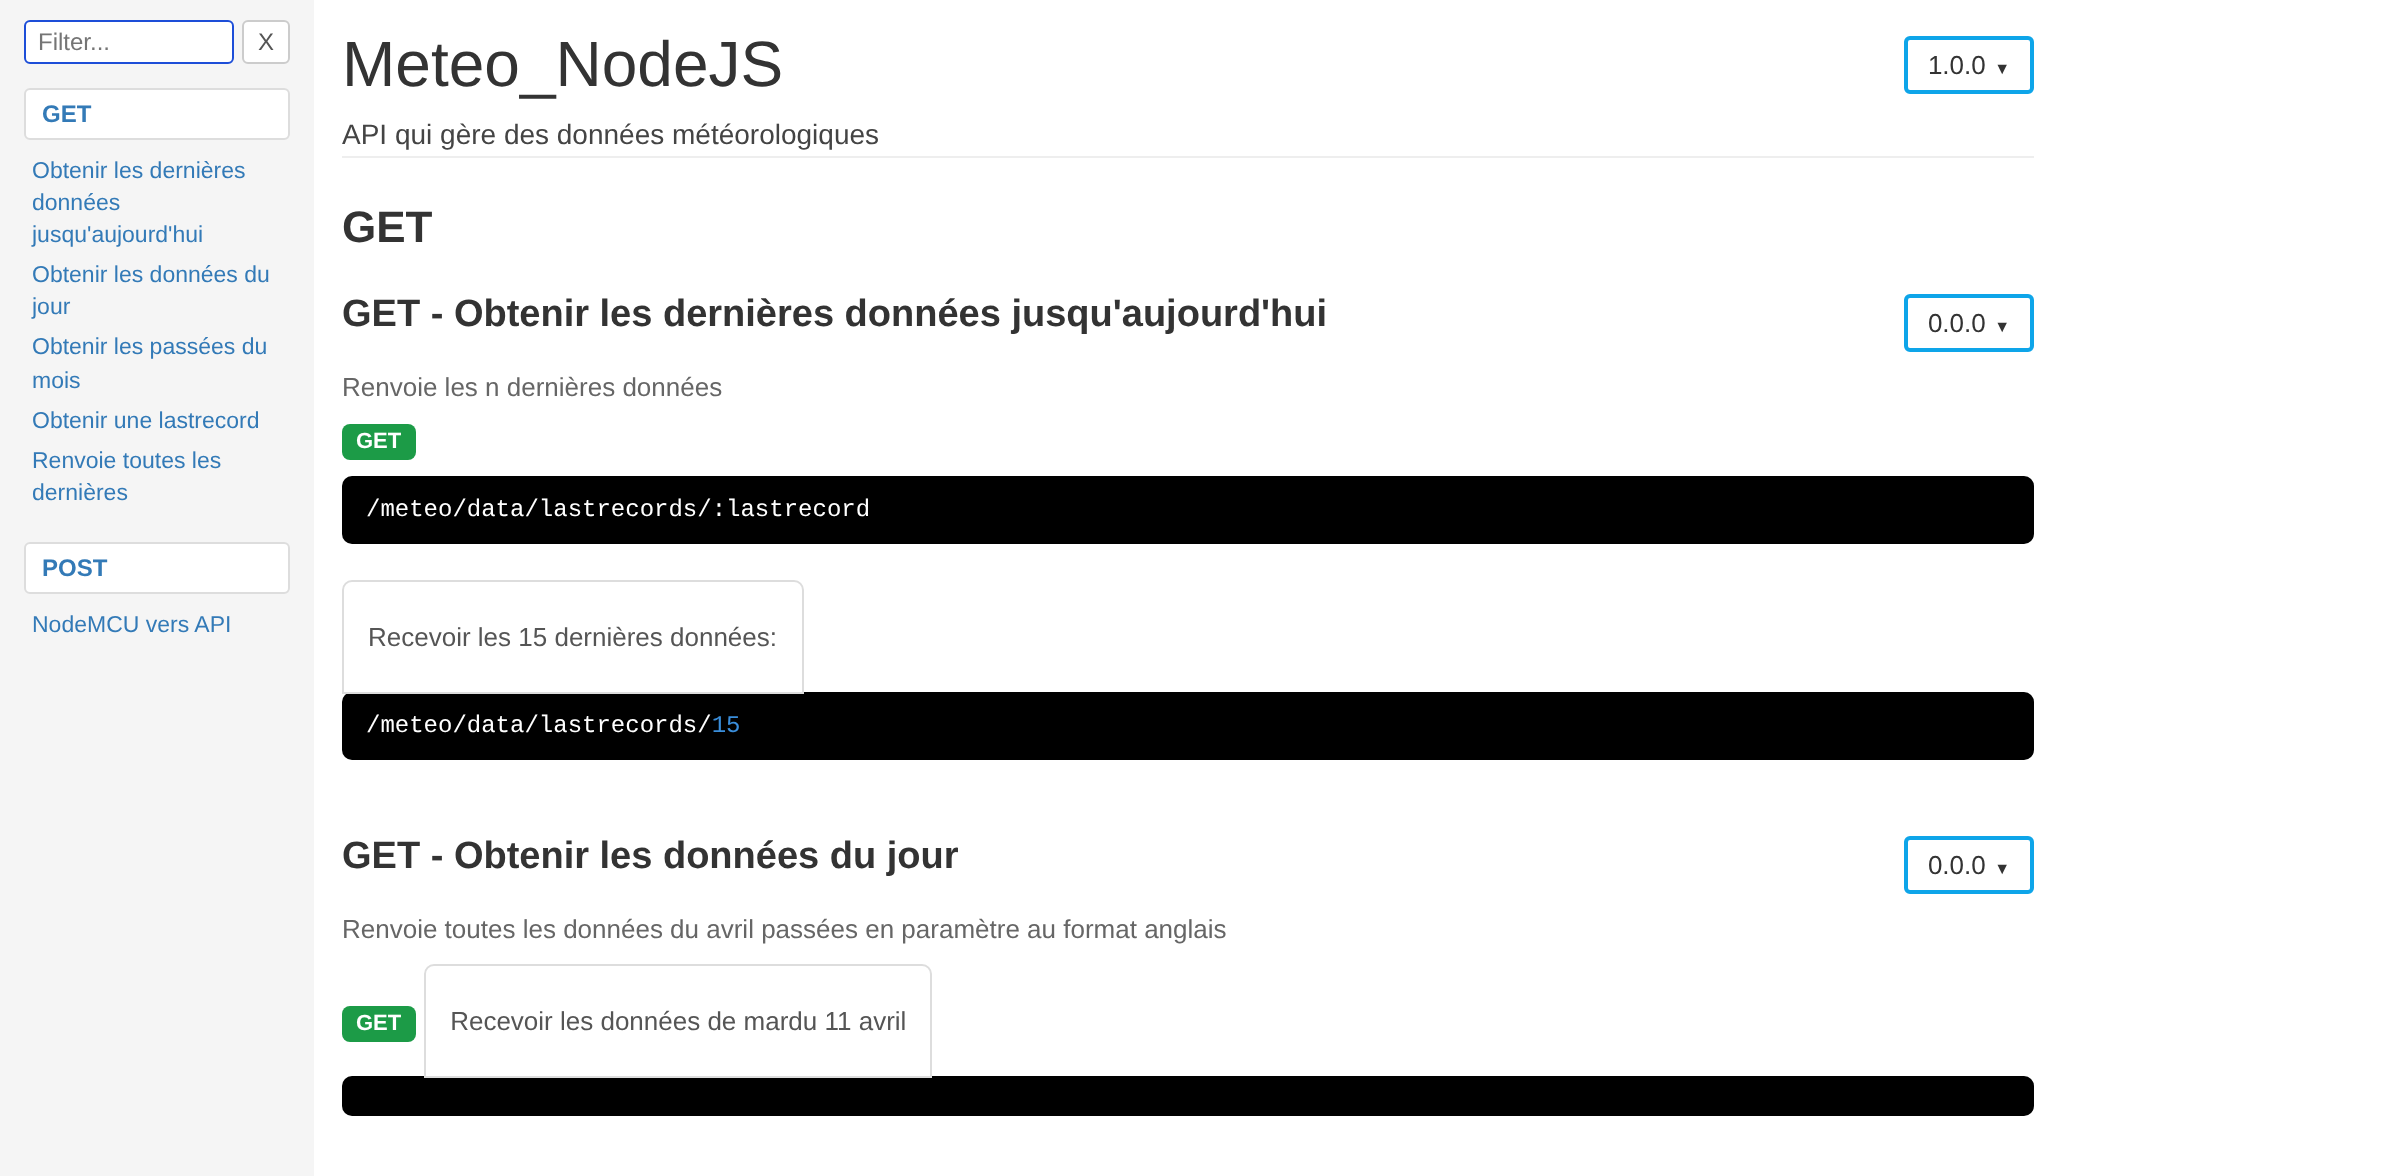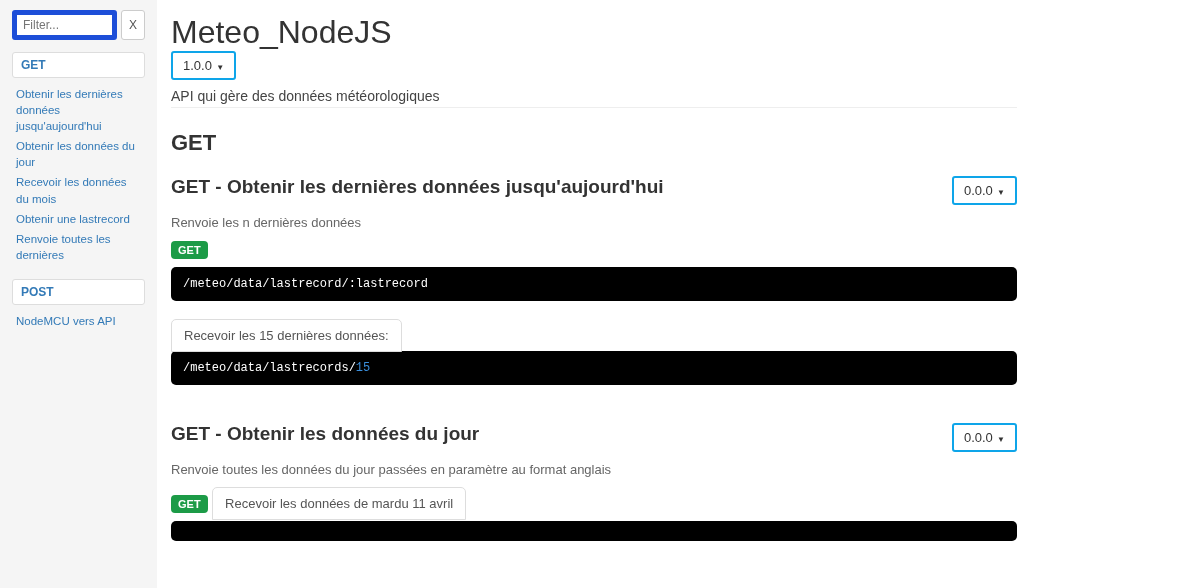"Filter..." .filter-input { border: 5px solid #1d4ed8 -> 1px solid #1d4ed8 }
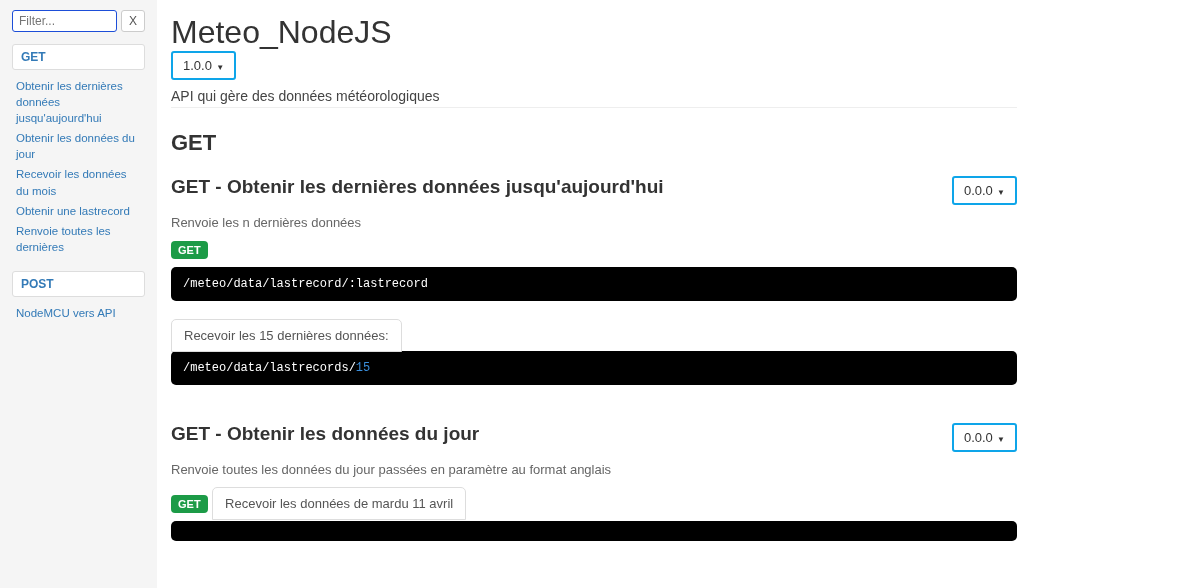"Meteo_NodeJS" .header { align-items: flex-start -> center; flex-direction: column -> none }
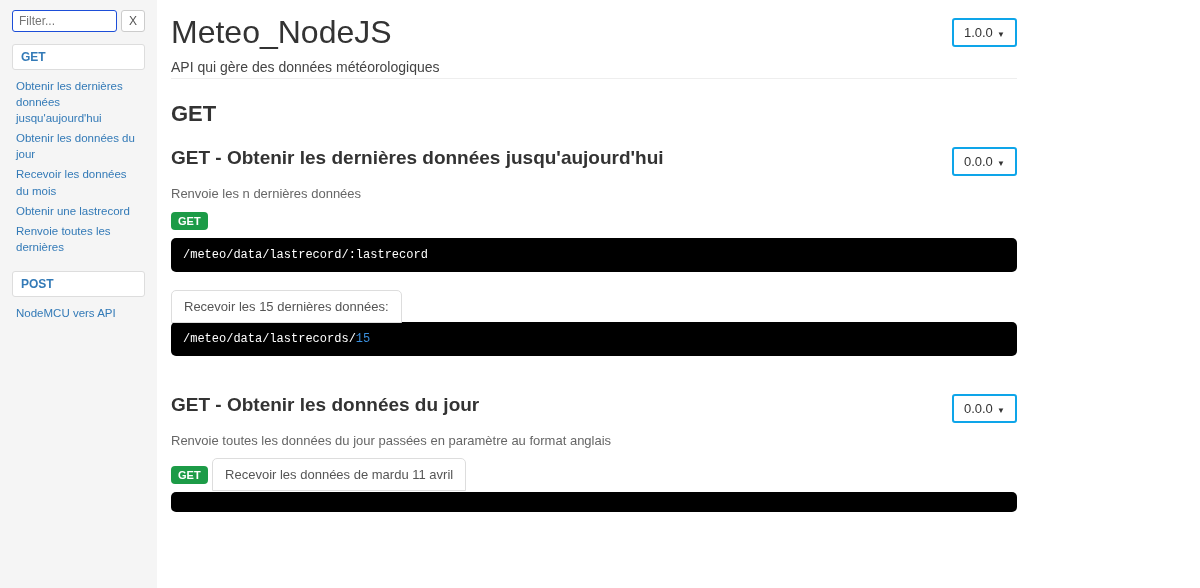"Recevoir les données du mois" li { text: Recevoir les données -> Obtenir les passées }
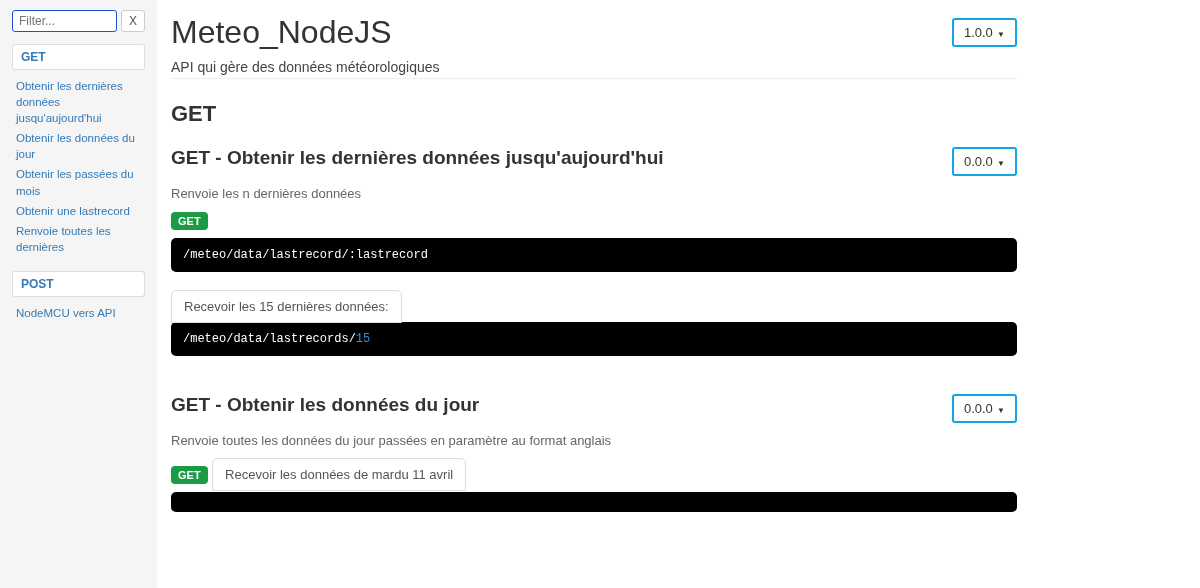"/meteo/data/lastrecord/:lastrecord" div.codeblock { text: /meteo/data/lastrecord/:lastrecord -> /meteo/data/lastrecords/:lastrecord }
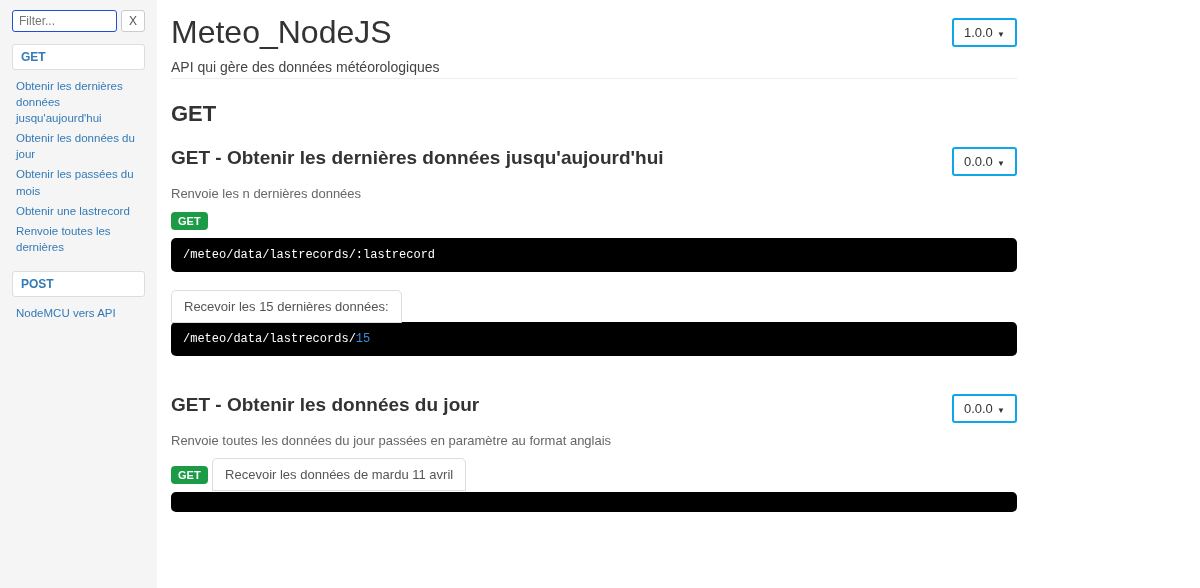"Recevoir les 15 dernières données:" .tab-box { padding: 8px 12px -> 20px 12px }
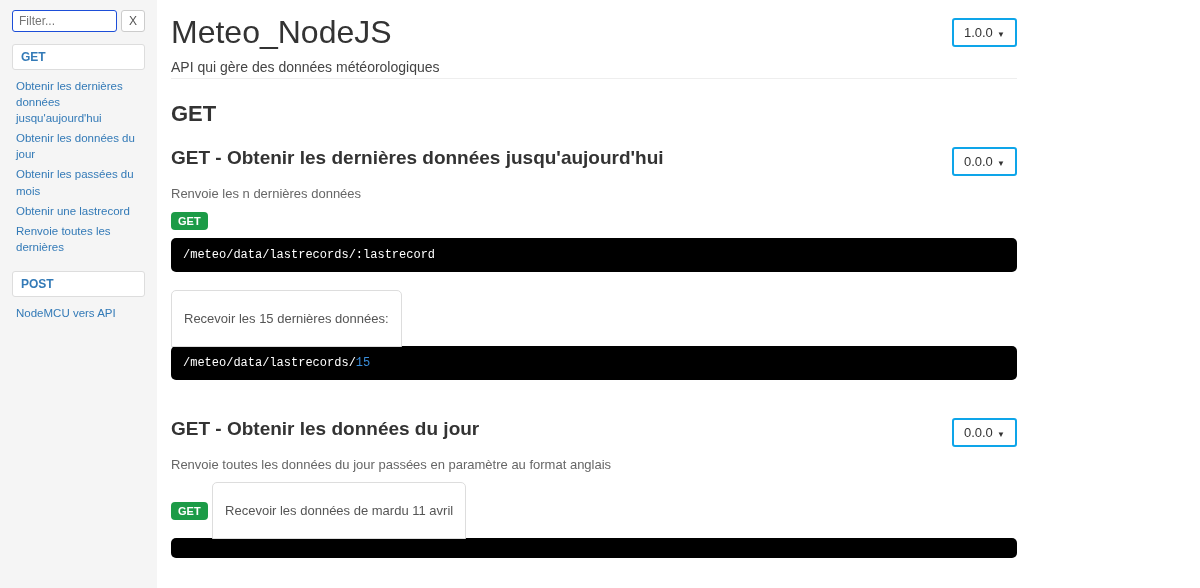"Renvoie toutes les données du" p.ep-desc { text: jour -> avril }
